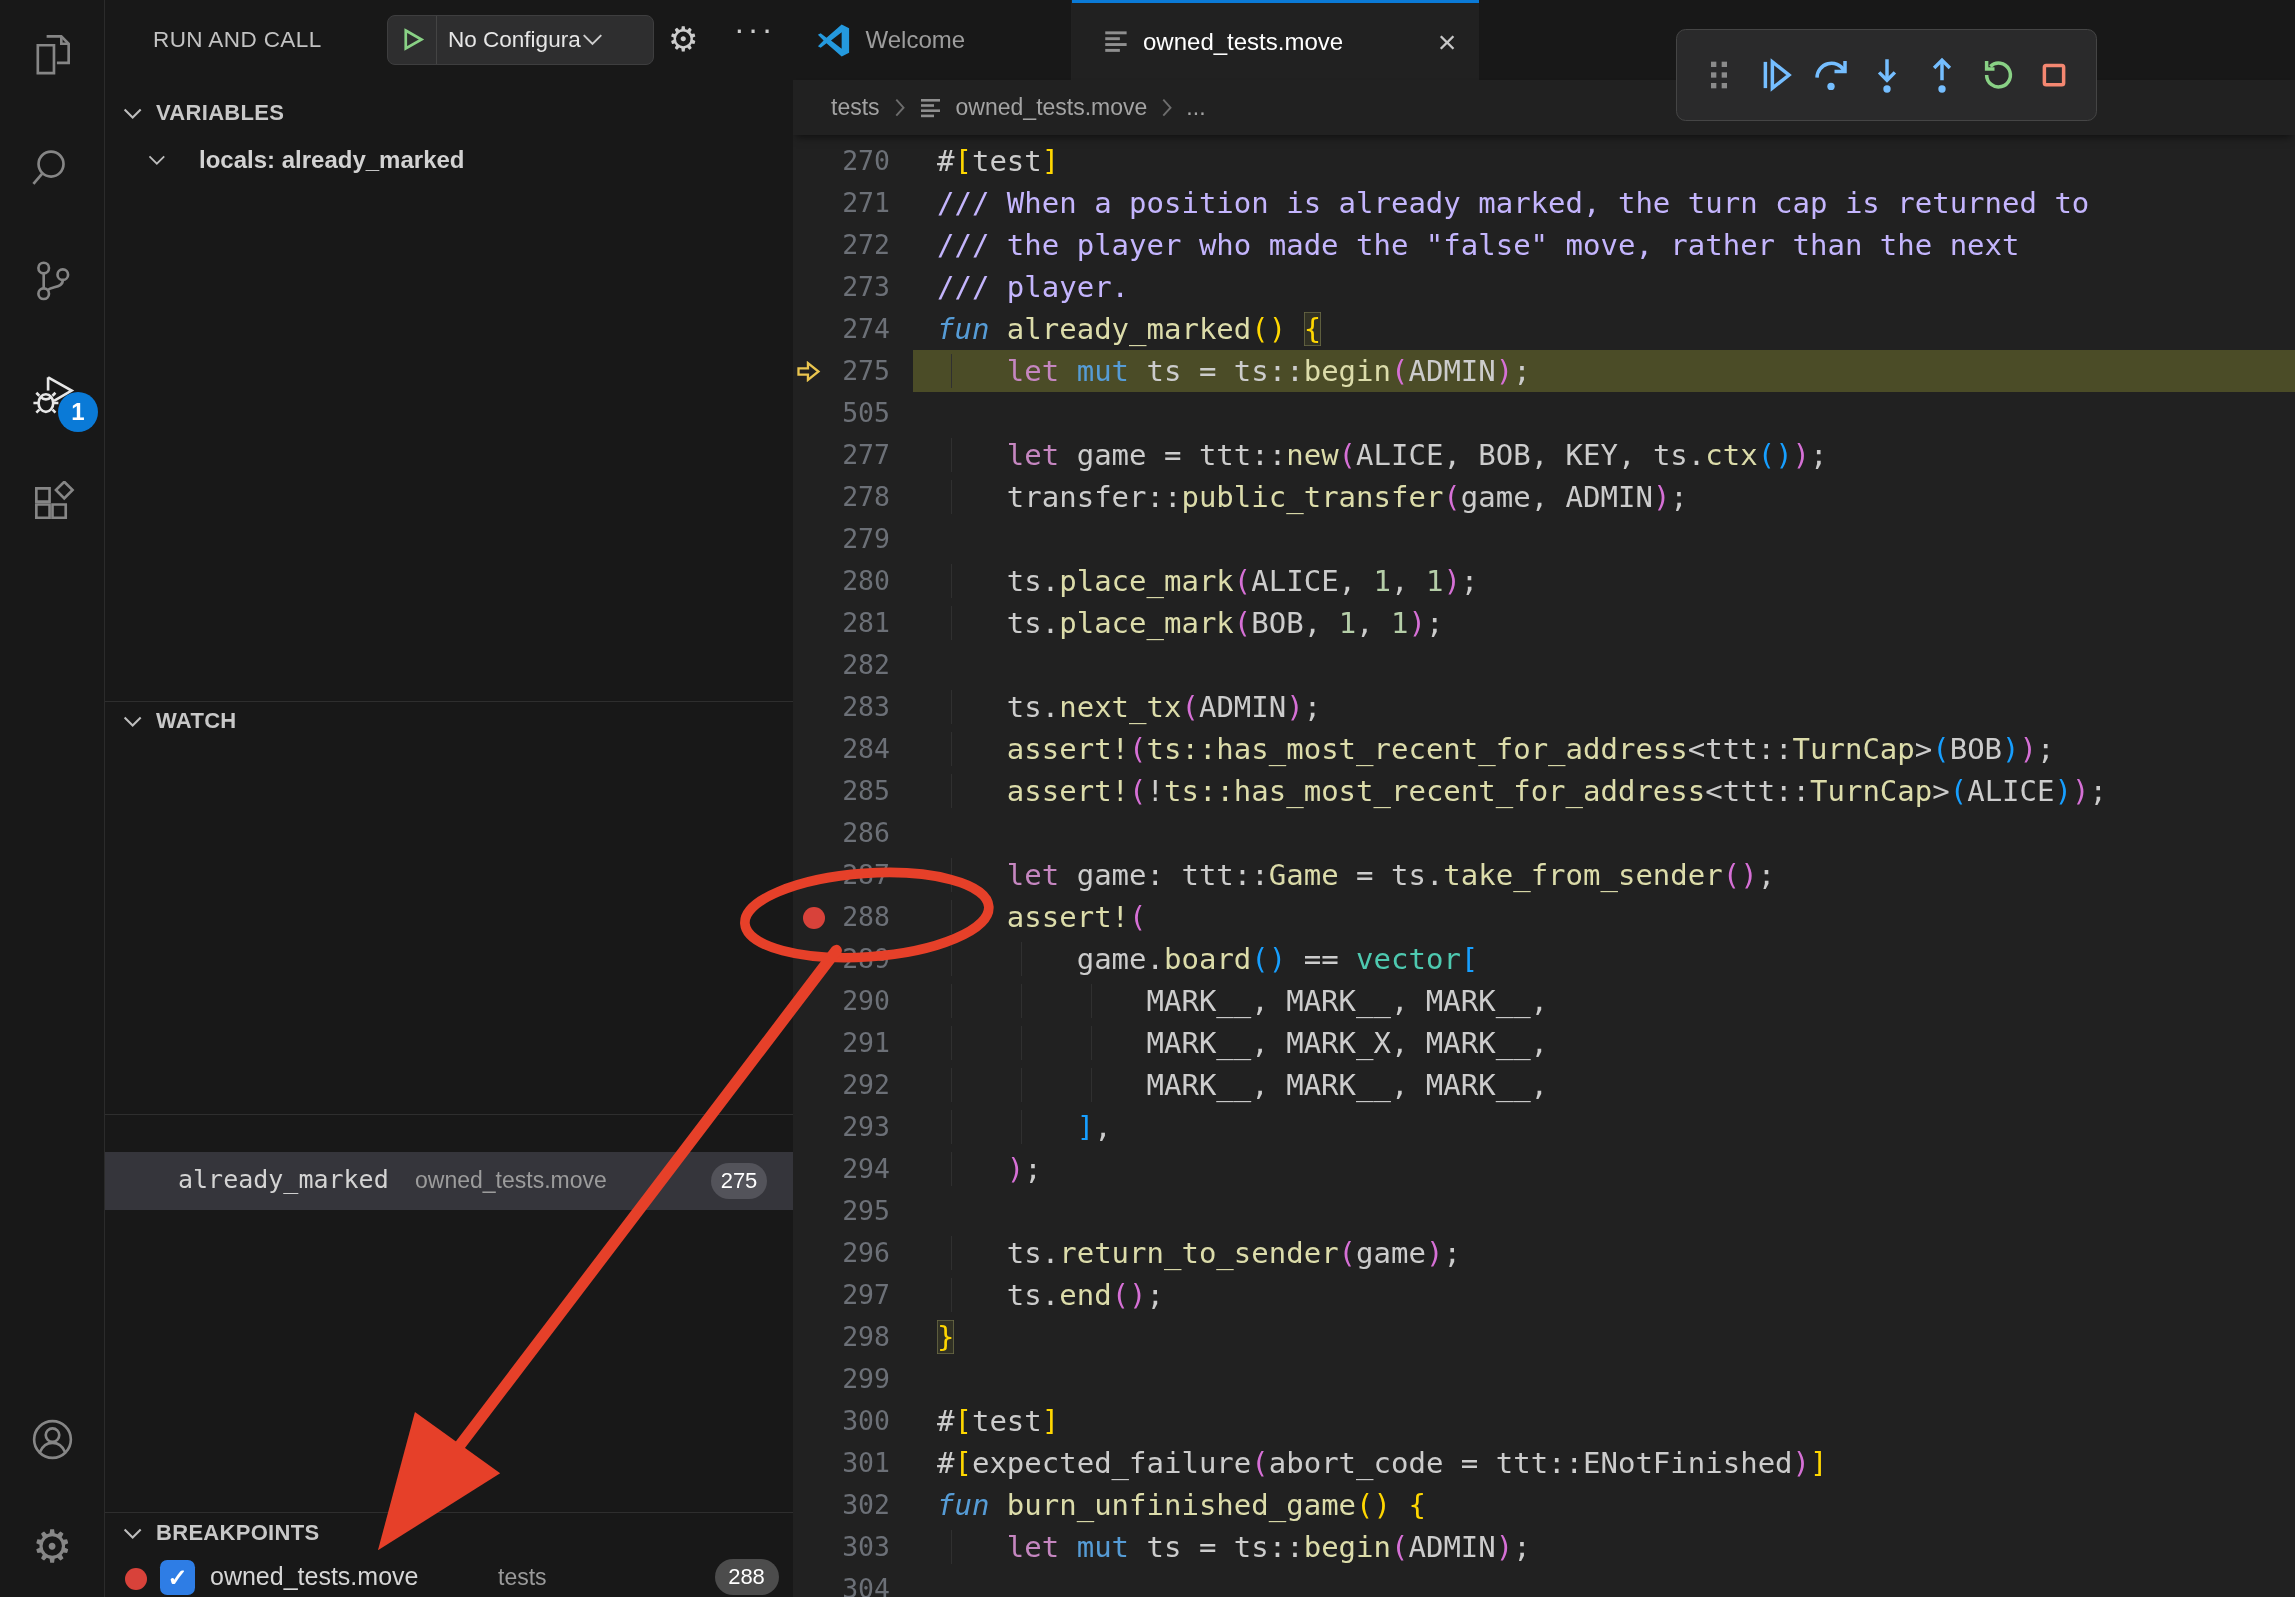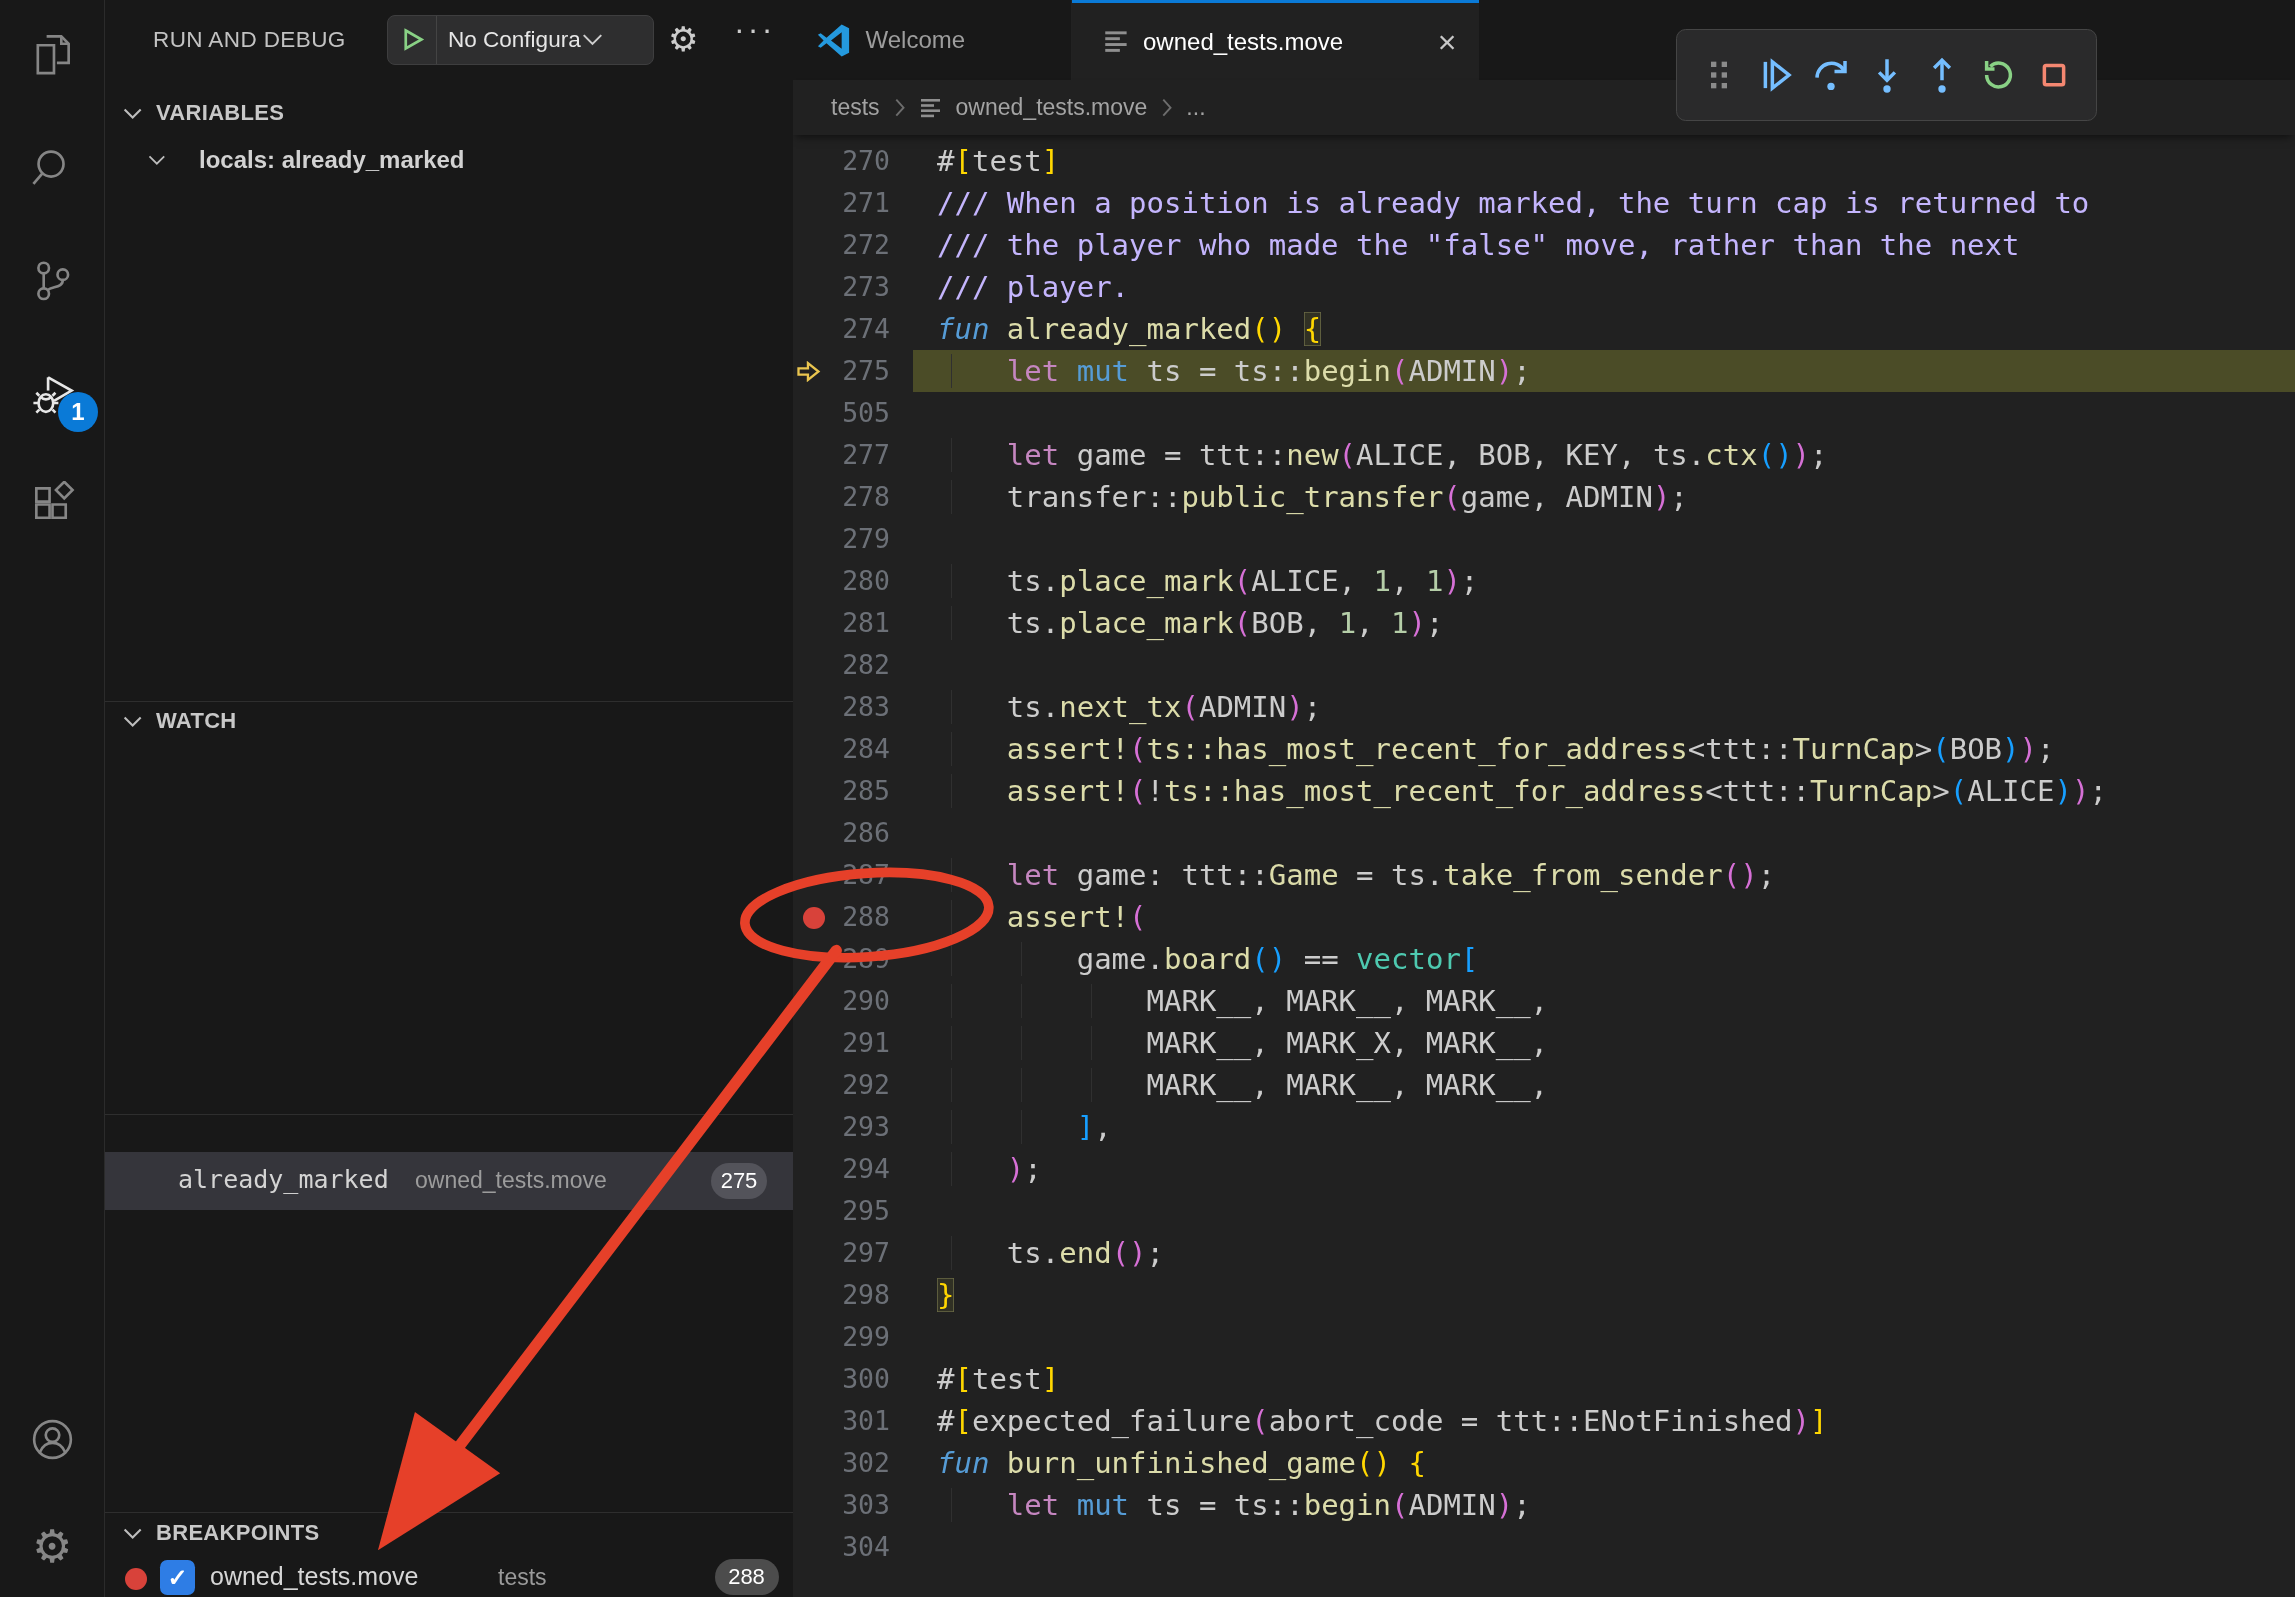"RUN AND DEBUG" div { text: DEBUG -> CALL }
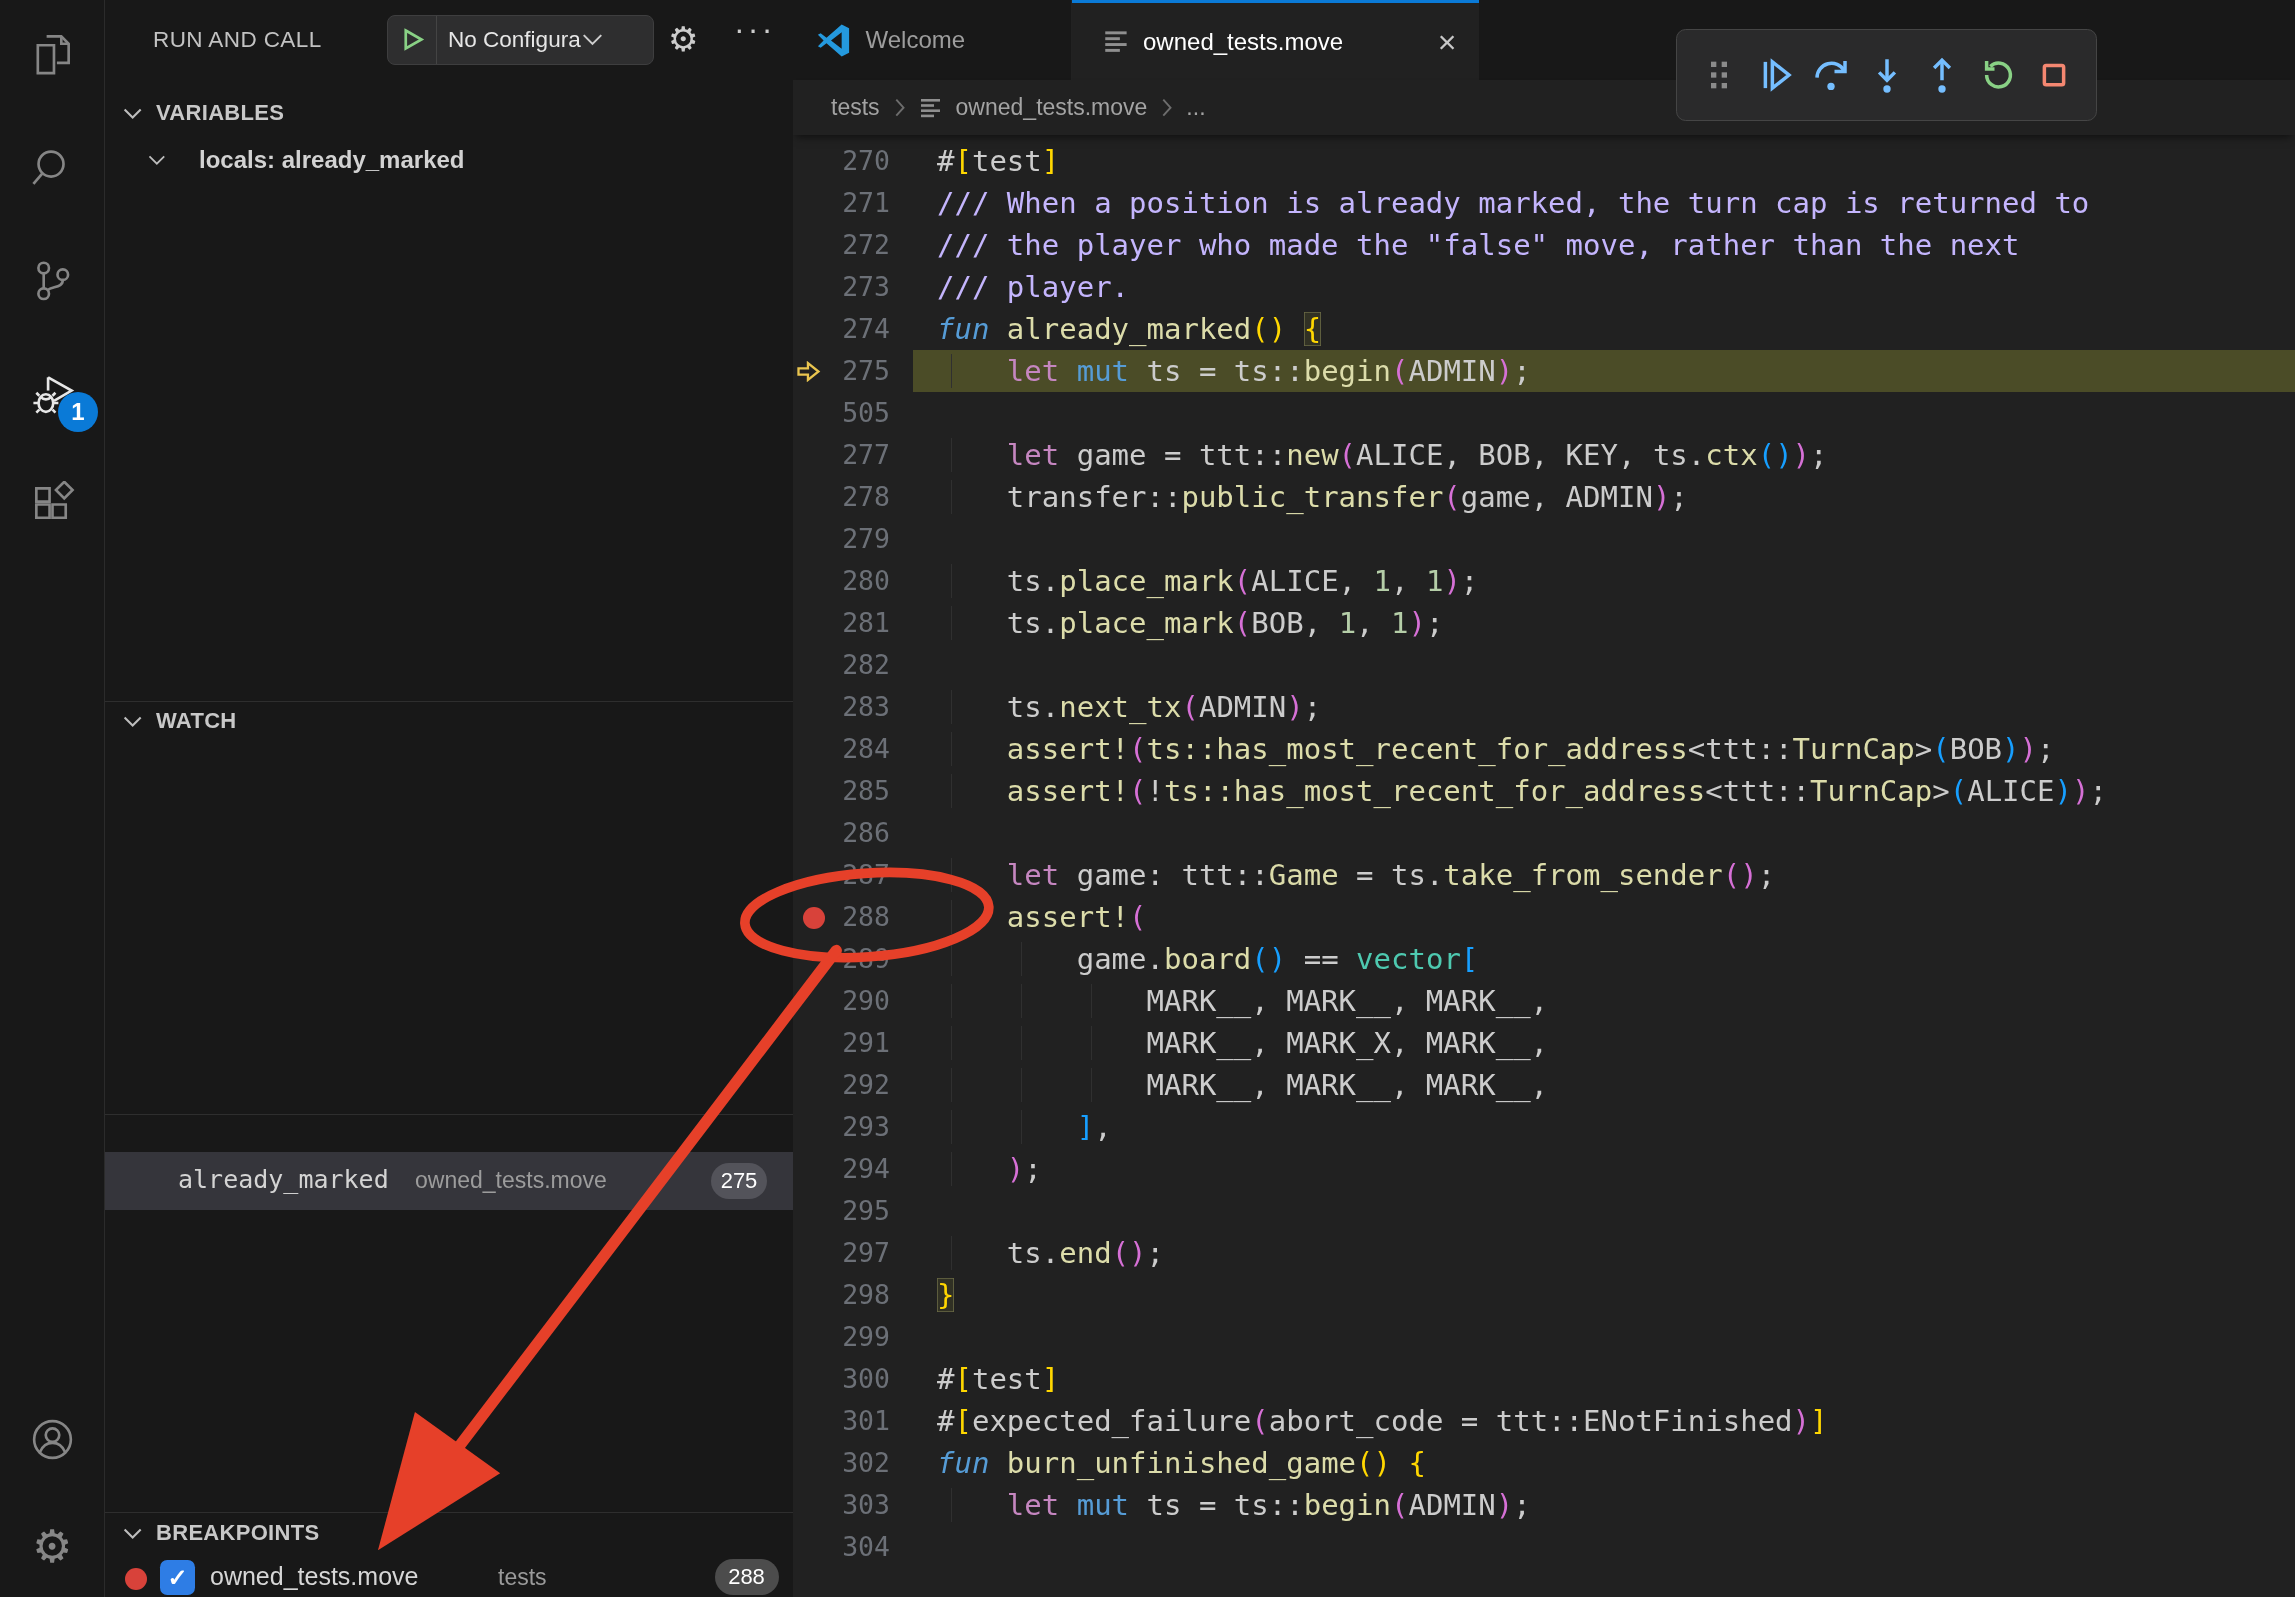"296" div.code-row { html: none -> <div> <div> <span>296</span> </div> <pre><span> </span><span>ts.</span><span>return_to_sender</span><span>(</span><span>game</span><span>)</span><span>;</span></pre> </div> }
